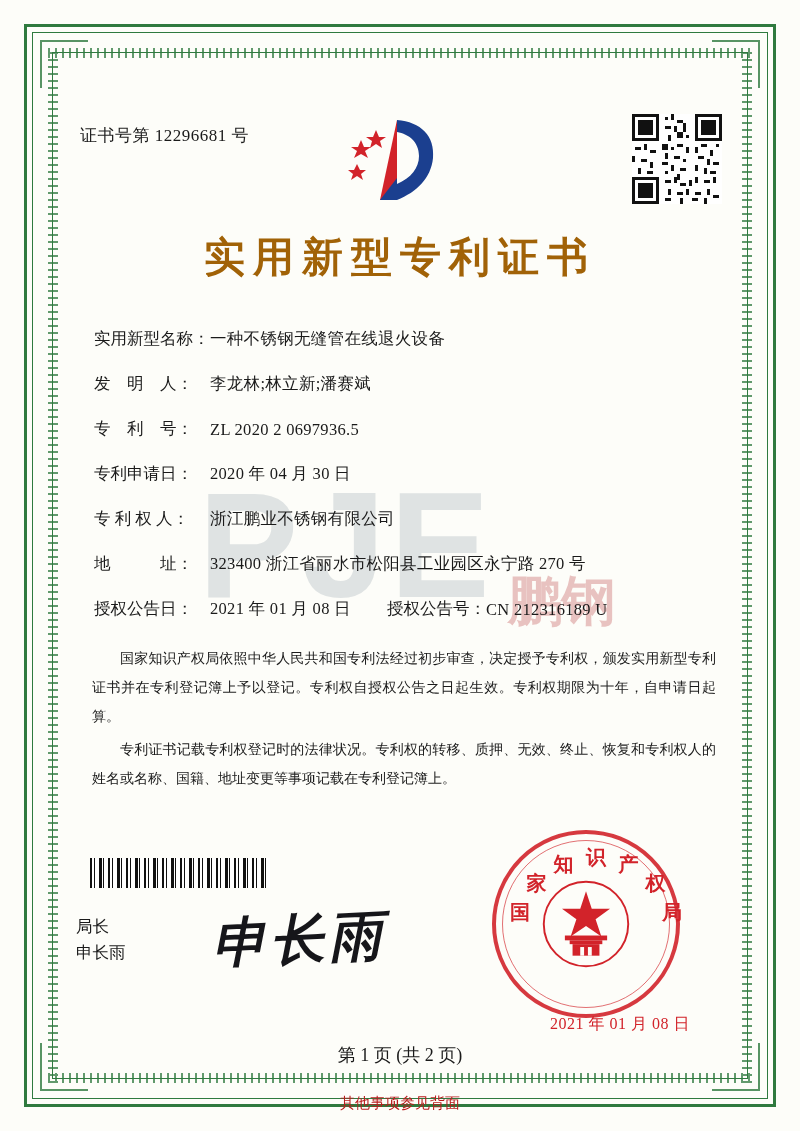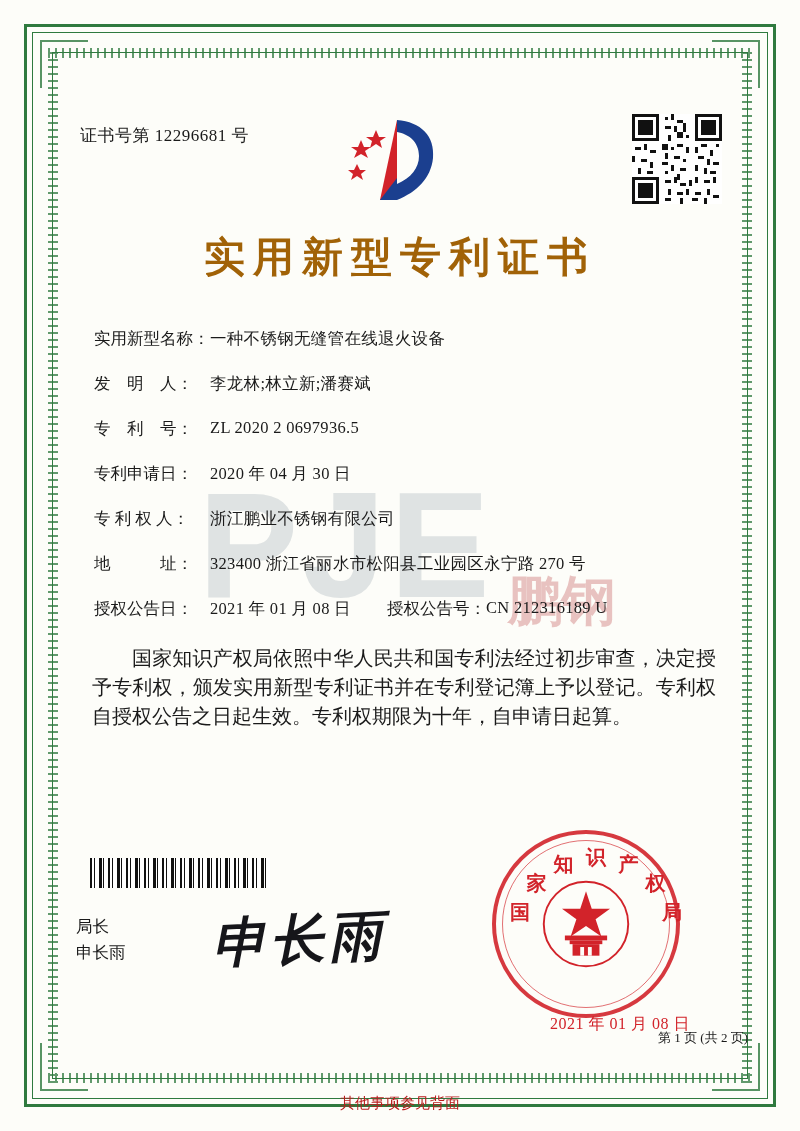"实用新型名称：" .field-row { align-items: flex-start -> flex-end }
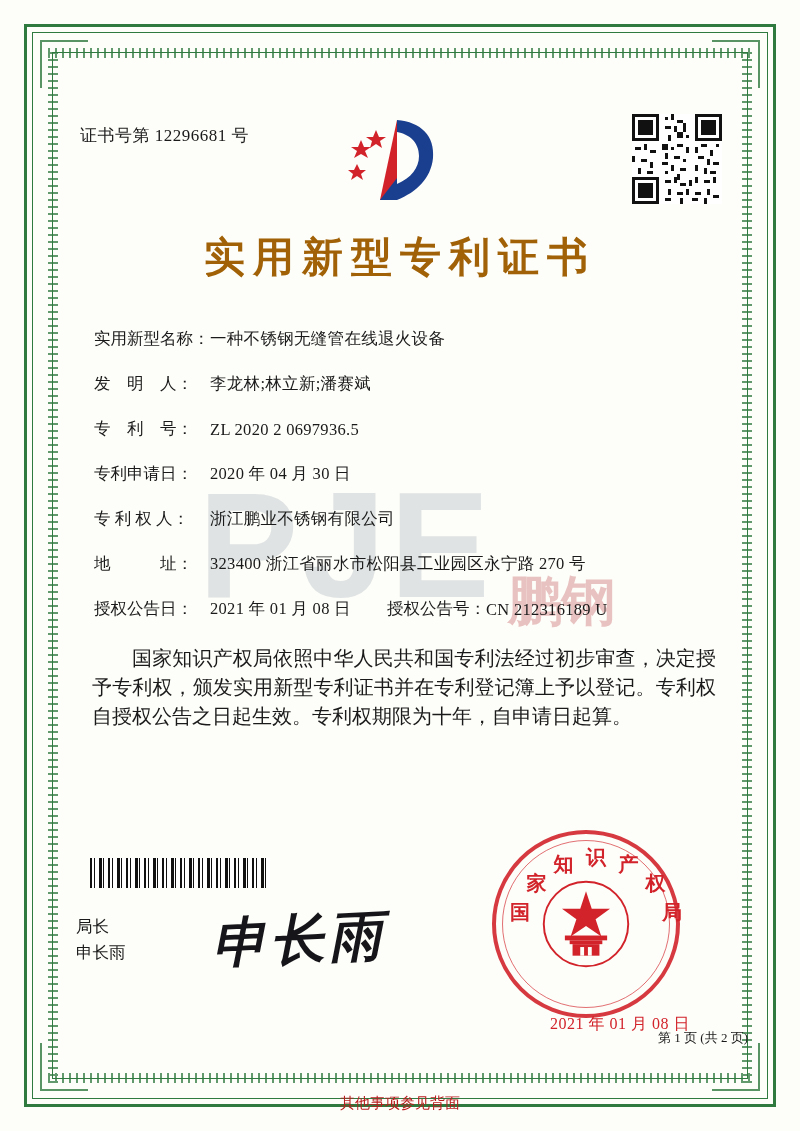"国家知识产权局依照中华人民共和国专利法经过初步审查，决定授予专利权，颁发实用新型" .paragraphs { font-size: 20px -> 14px }
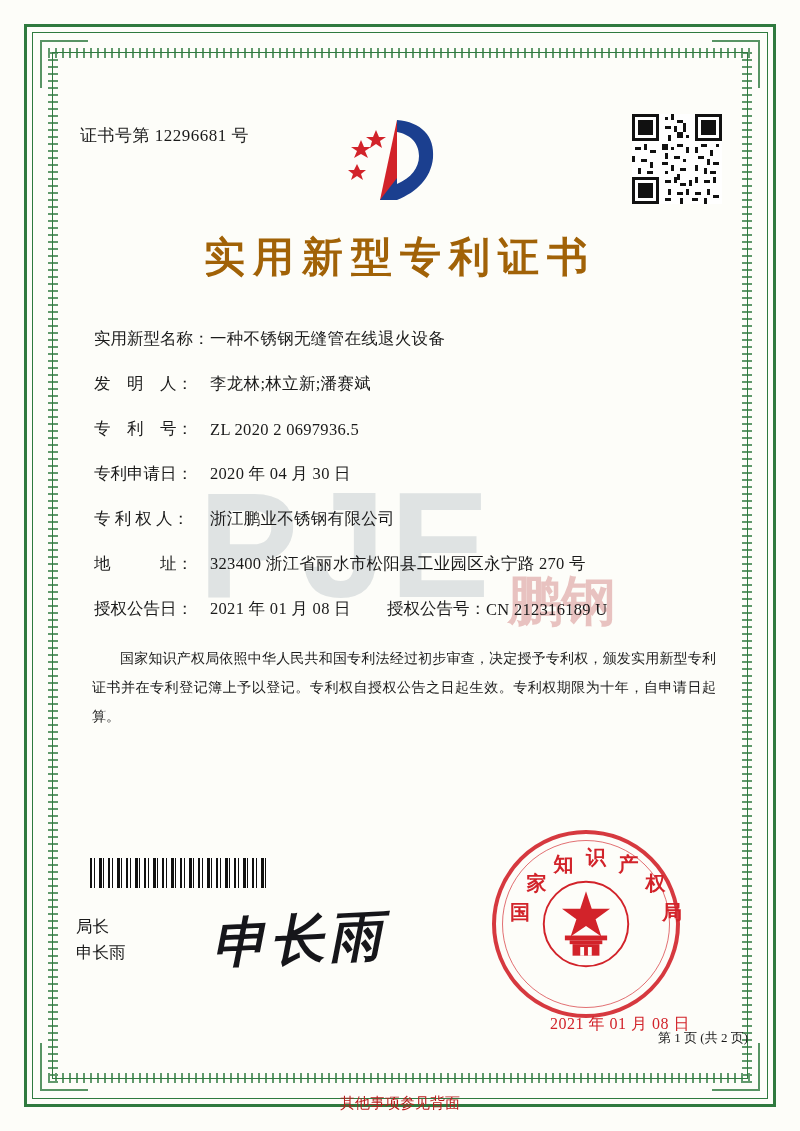"专利证书记载专利权登记时的法律状况。专利权的转移、质押、无效、终止、恢复和专利权" p { html: none -> <p>专利证书记载专利权登记时的法律状况。专利权的转移、质押、无效、终止、恢复和专利权人的姓名或名称、国籍、地址变更等事项记载在专利登记簿上。</p> }
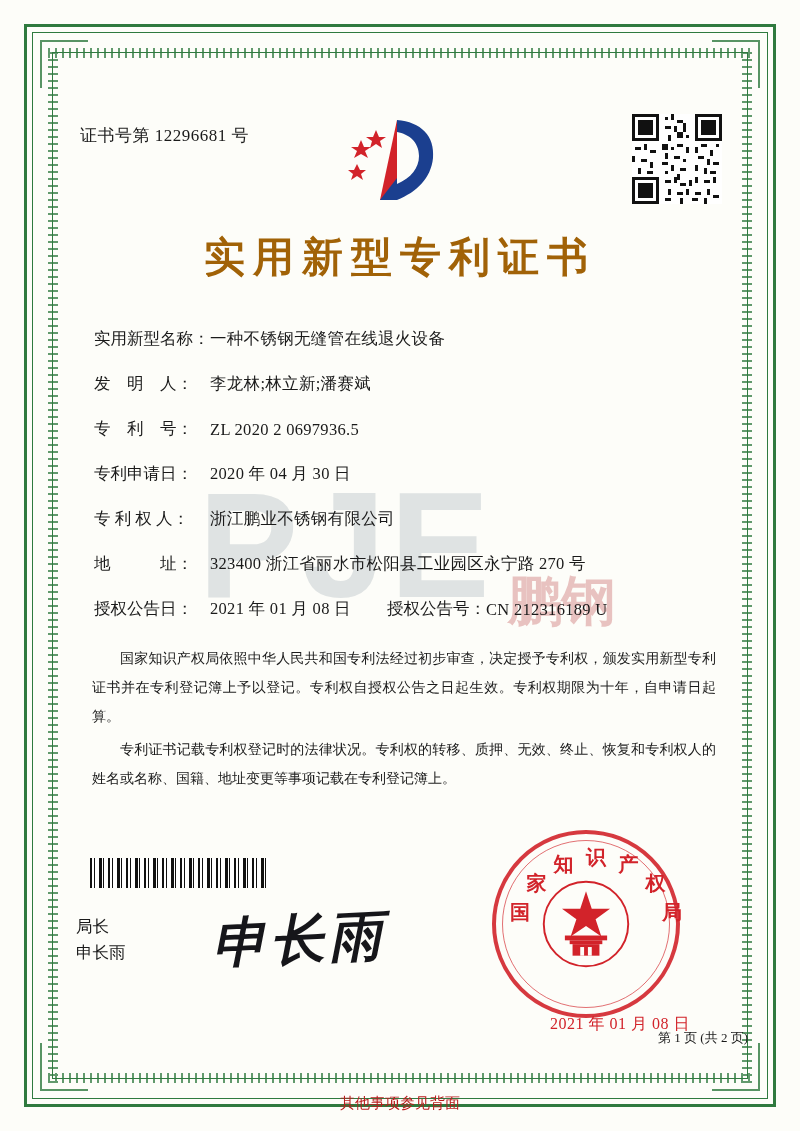"第 1 页 (共 2" .page-no { bottom: 32px -> 12px; font-size: 13px -> 18px; text-align: right -> center }
